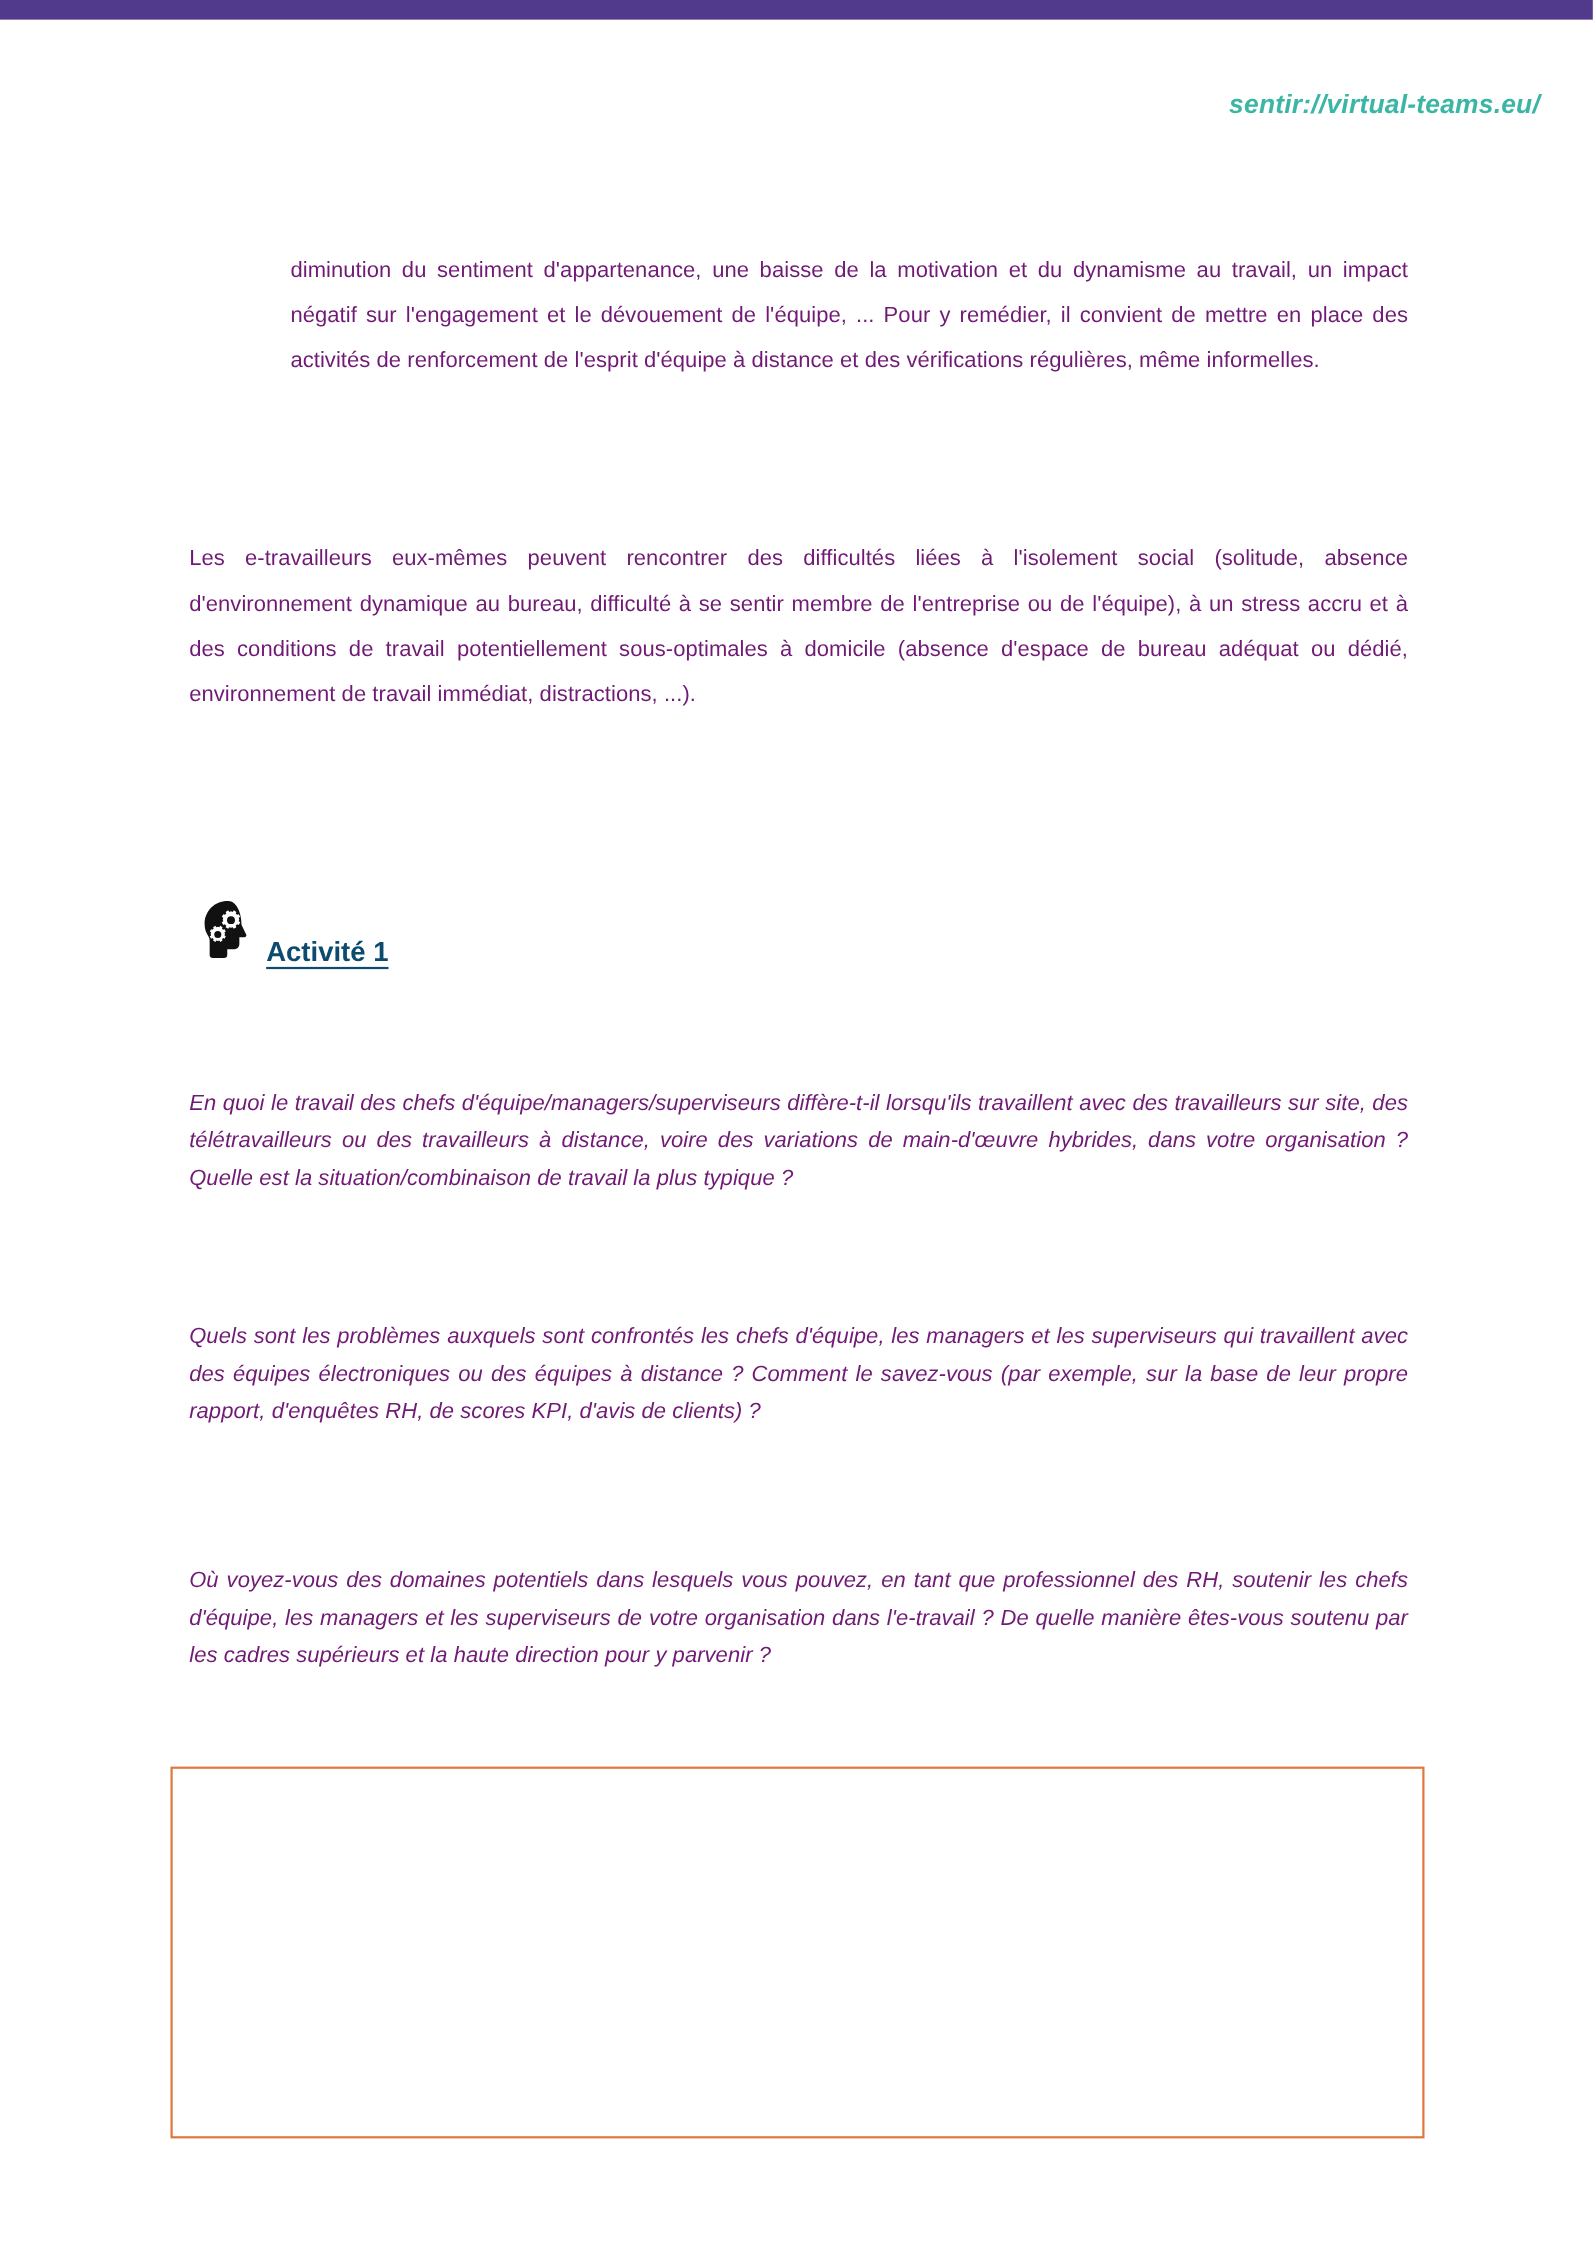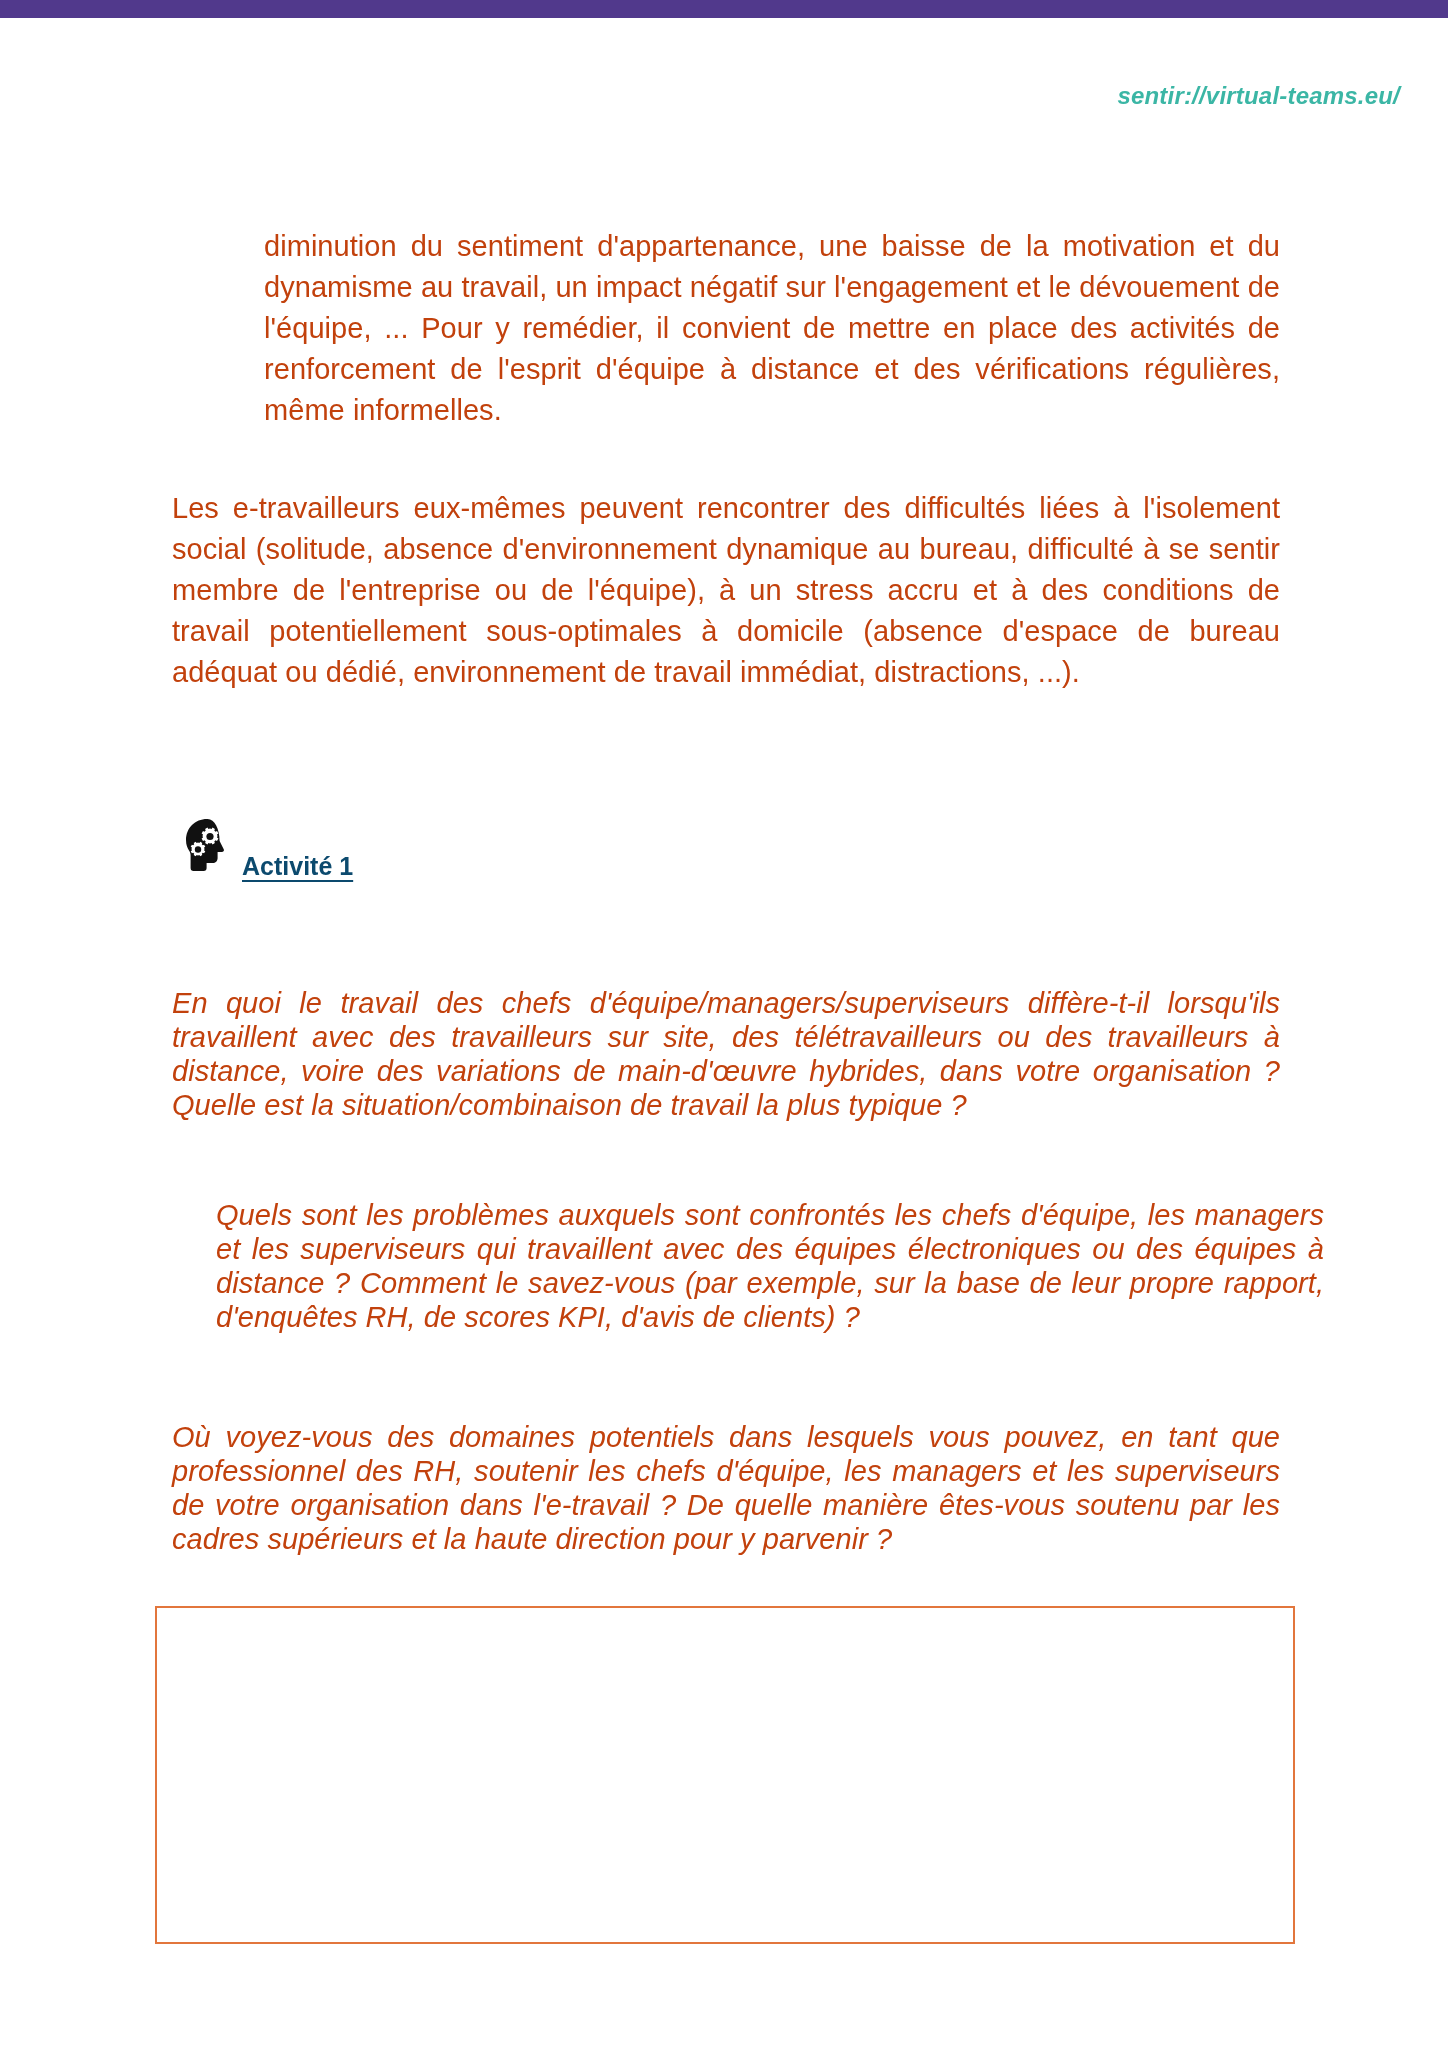"diminution du sentiment d'appartenance," .para { color: #c2410c -> #701a75; font-size: 29px -> 20px }
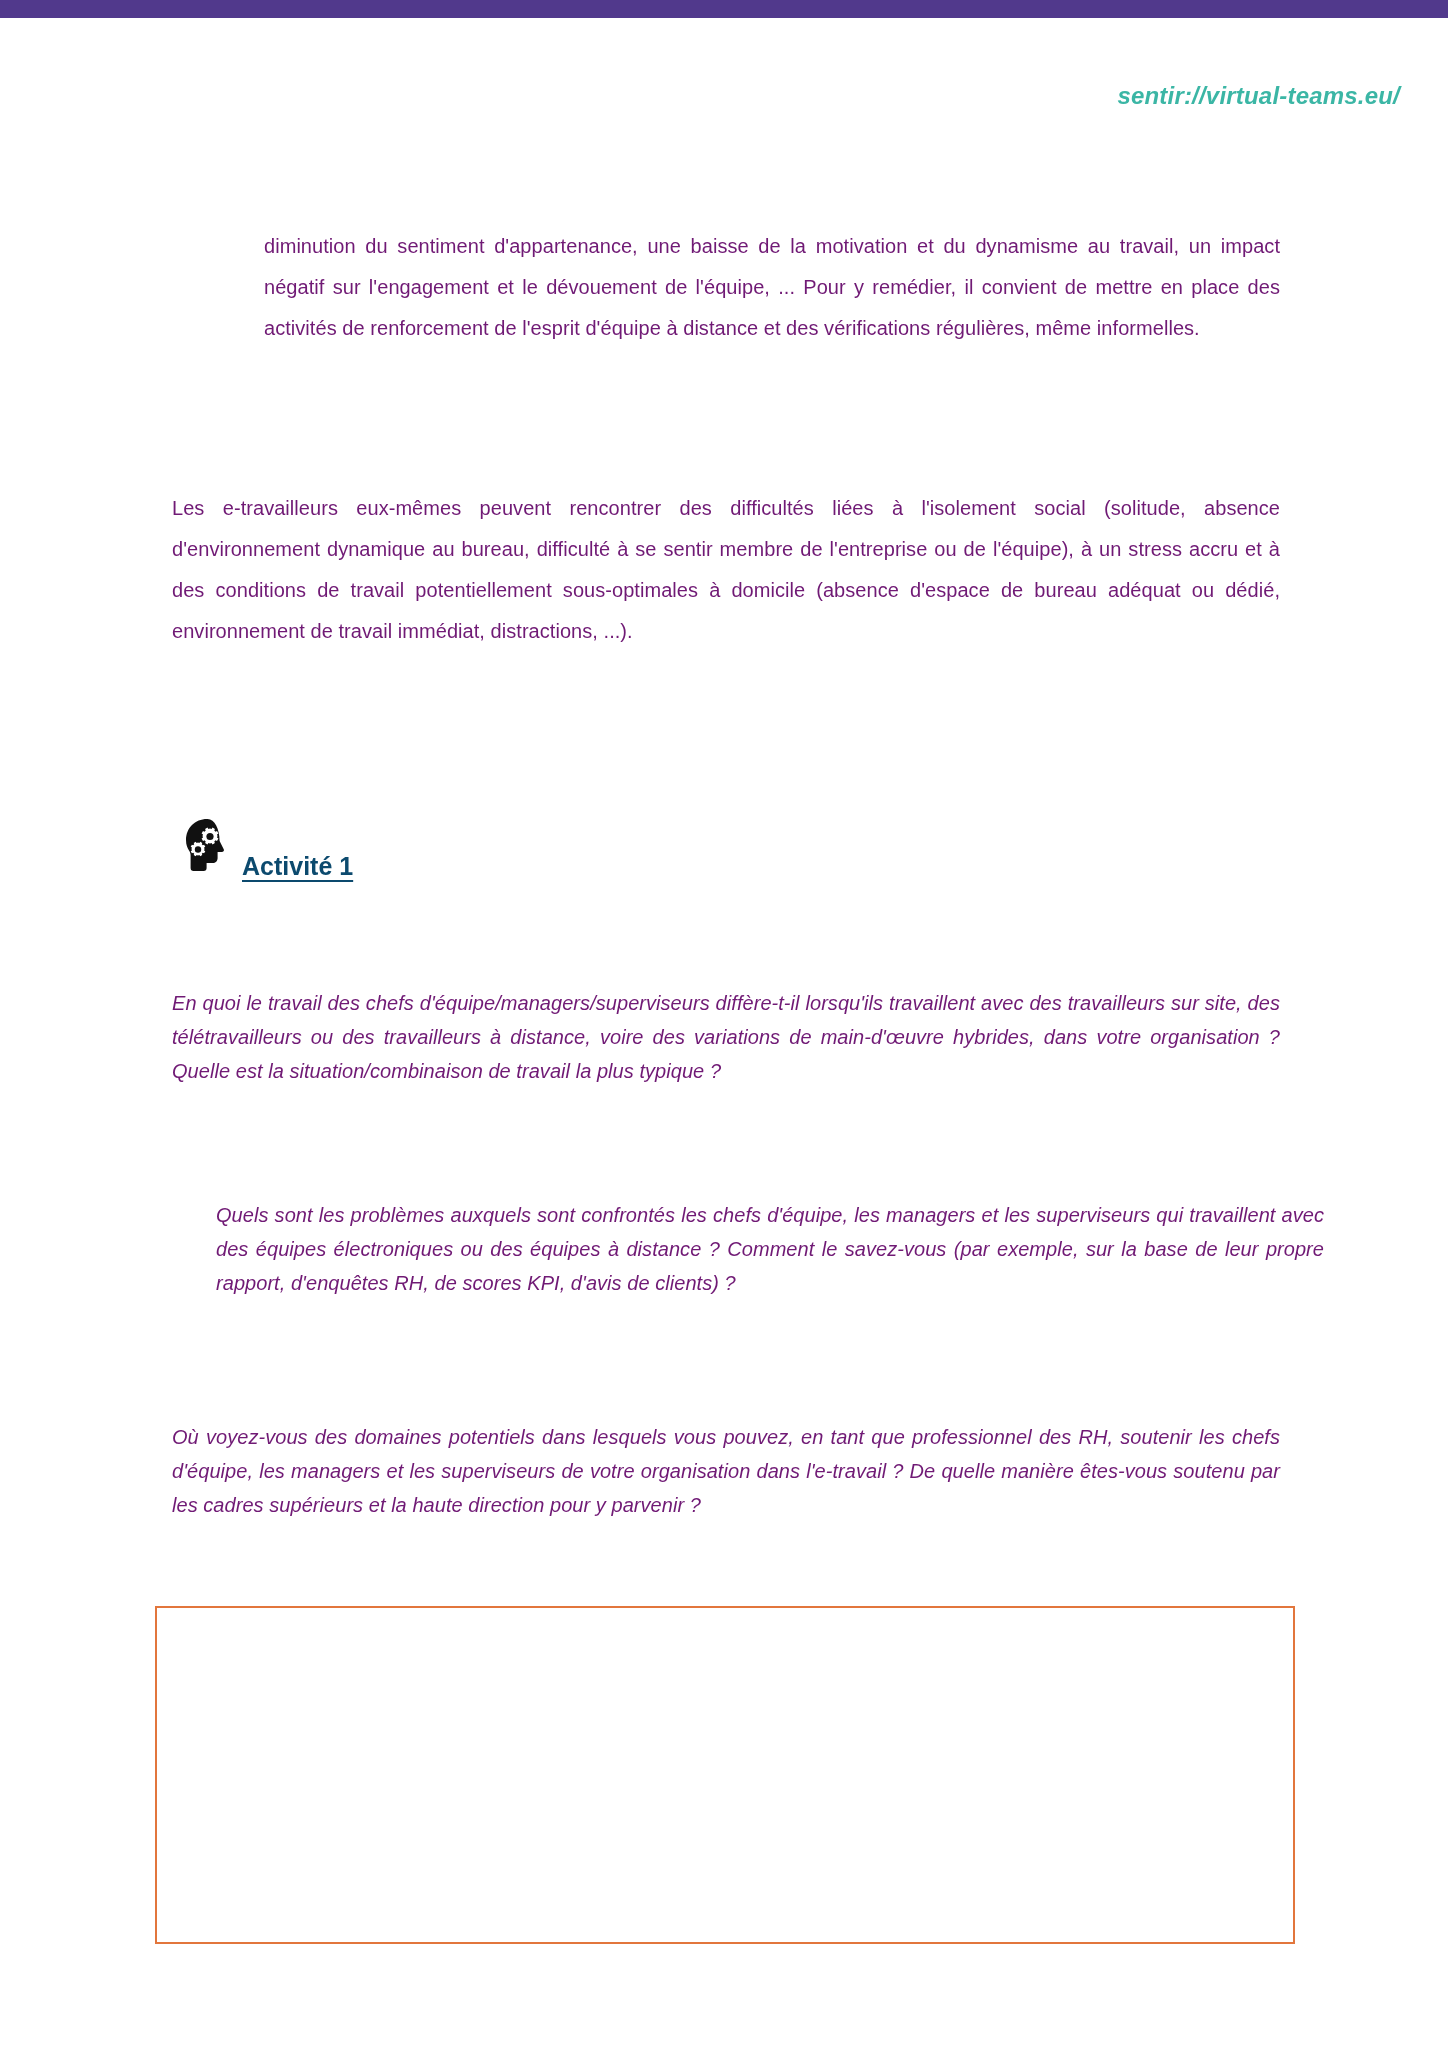"Quels sont les problèmes auxquels" #q-2 { margin-left: 44px -> none }
